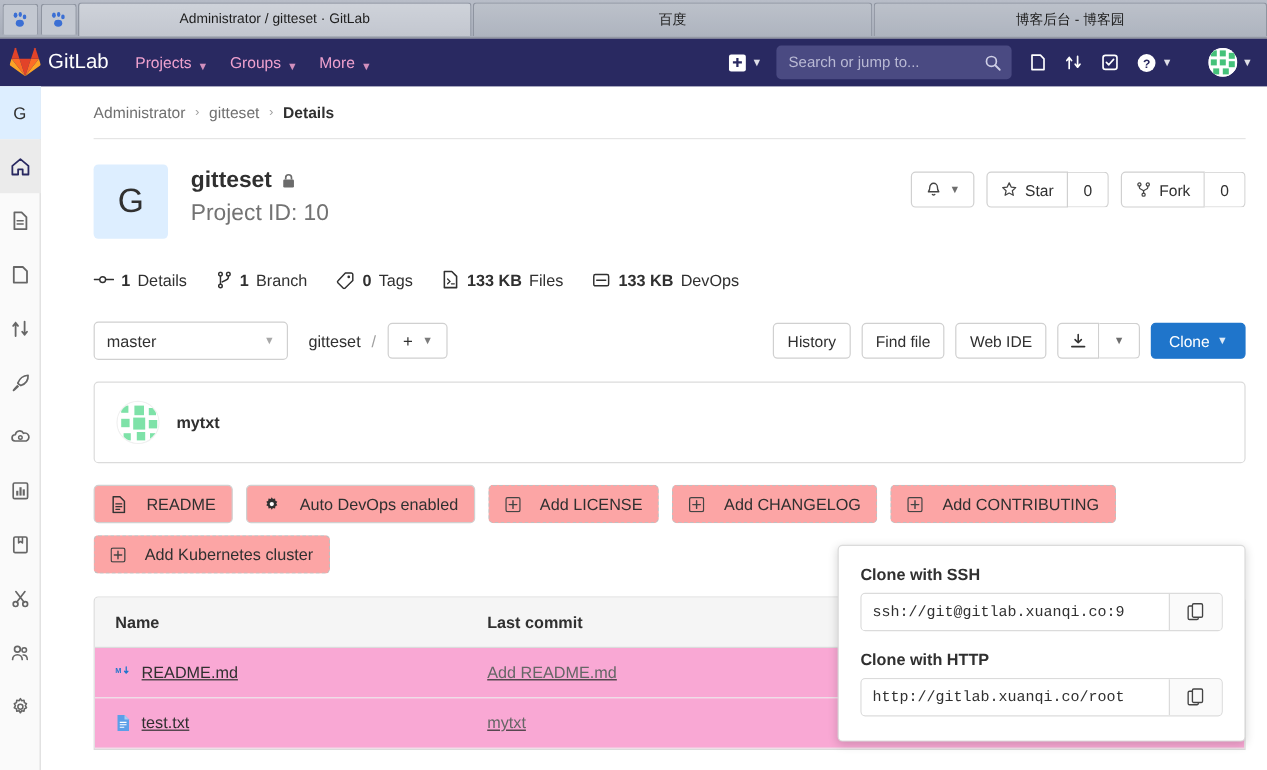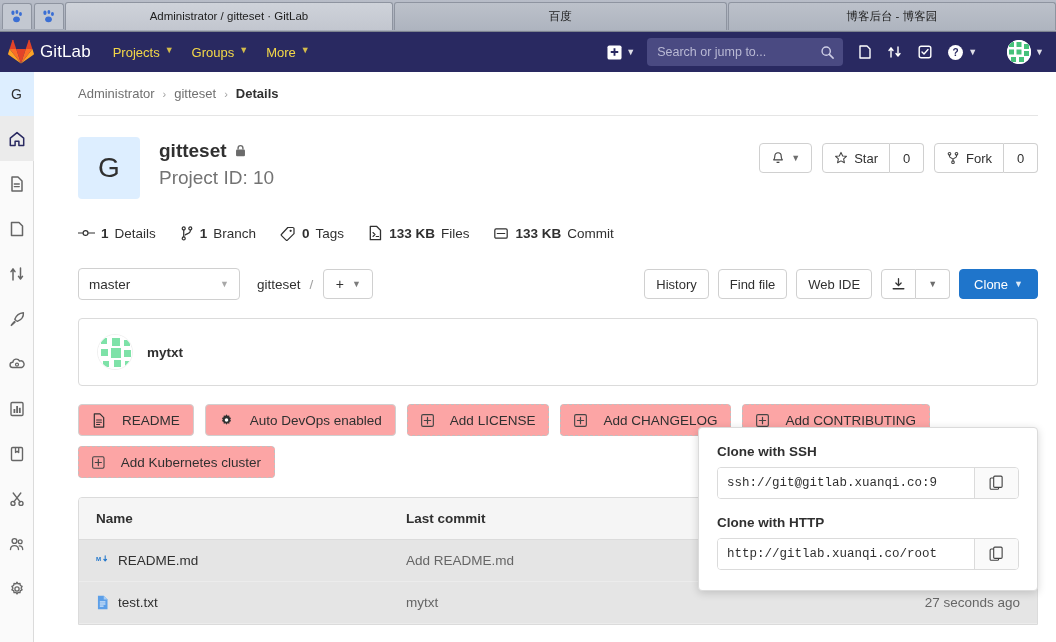"Projects" .nav-link { align-items: flex-start -> flex-end; color: #fde047 -> #f9a8d4 }
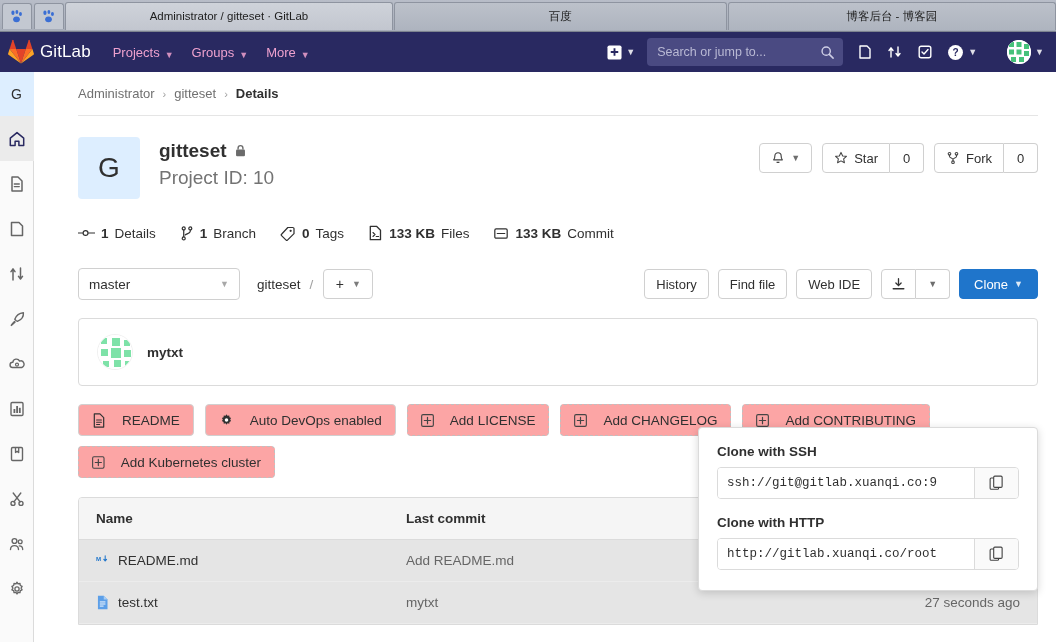"Commit" span { text: Commit -> DevOps }
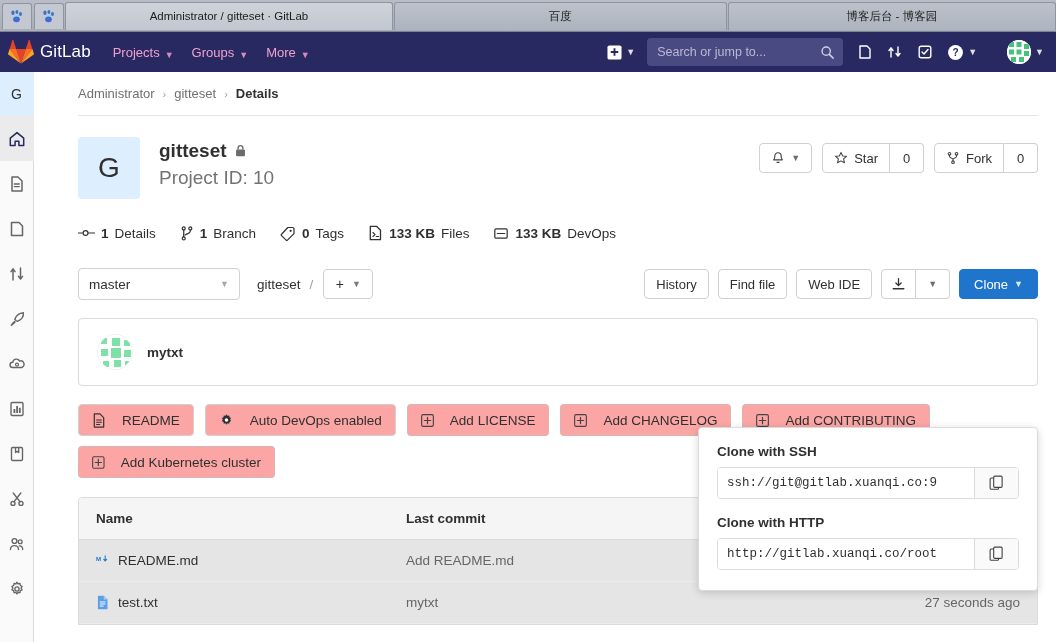"Clone with SSH" .clone-dd { top: 355px -> 382px }
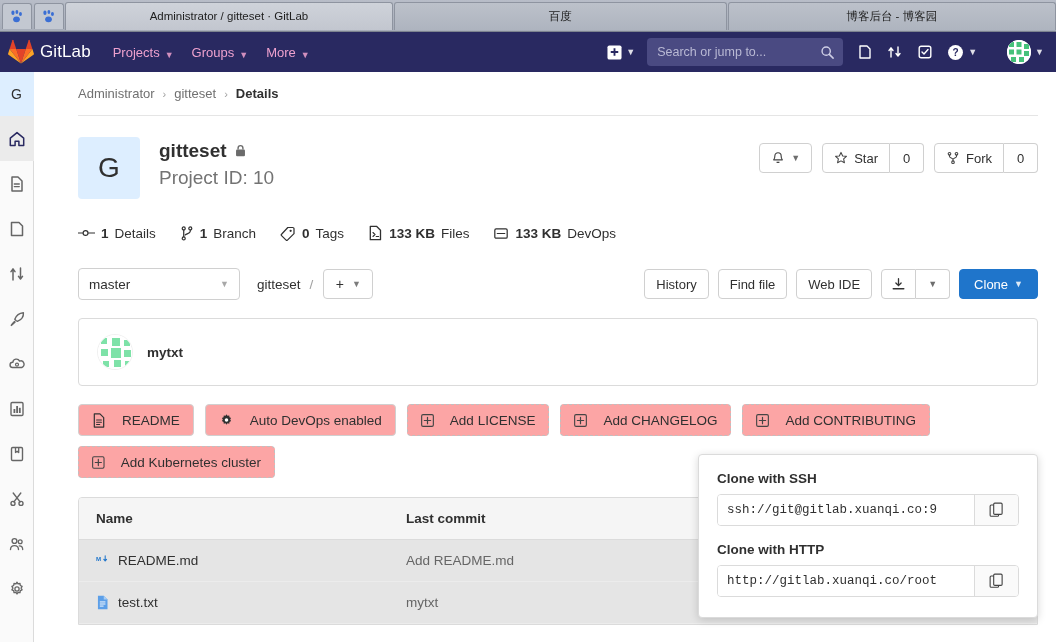"README.md" .ft-row { background: #e5e5e5 -> #f9a8d4; text-decoration: none -> underline }
